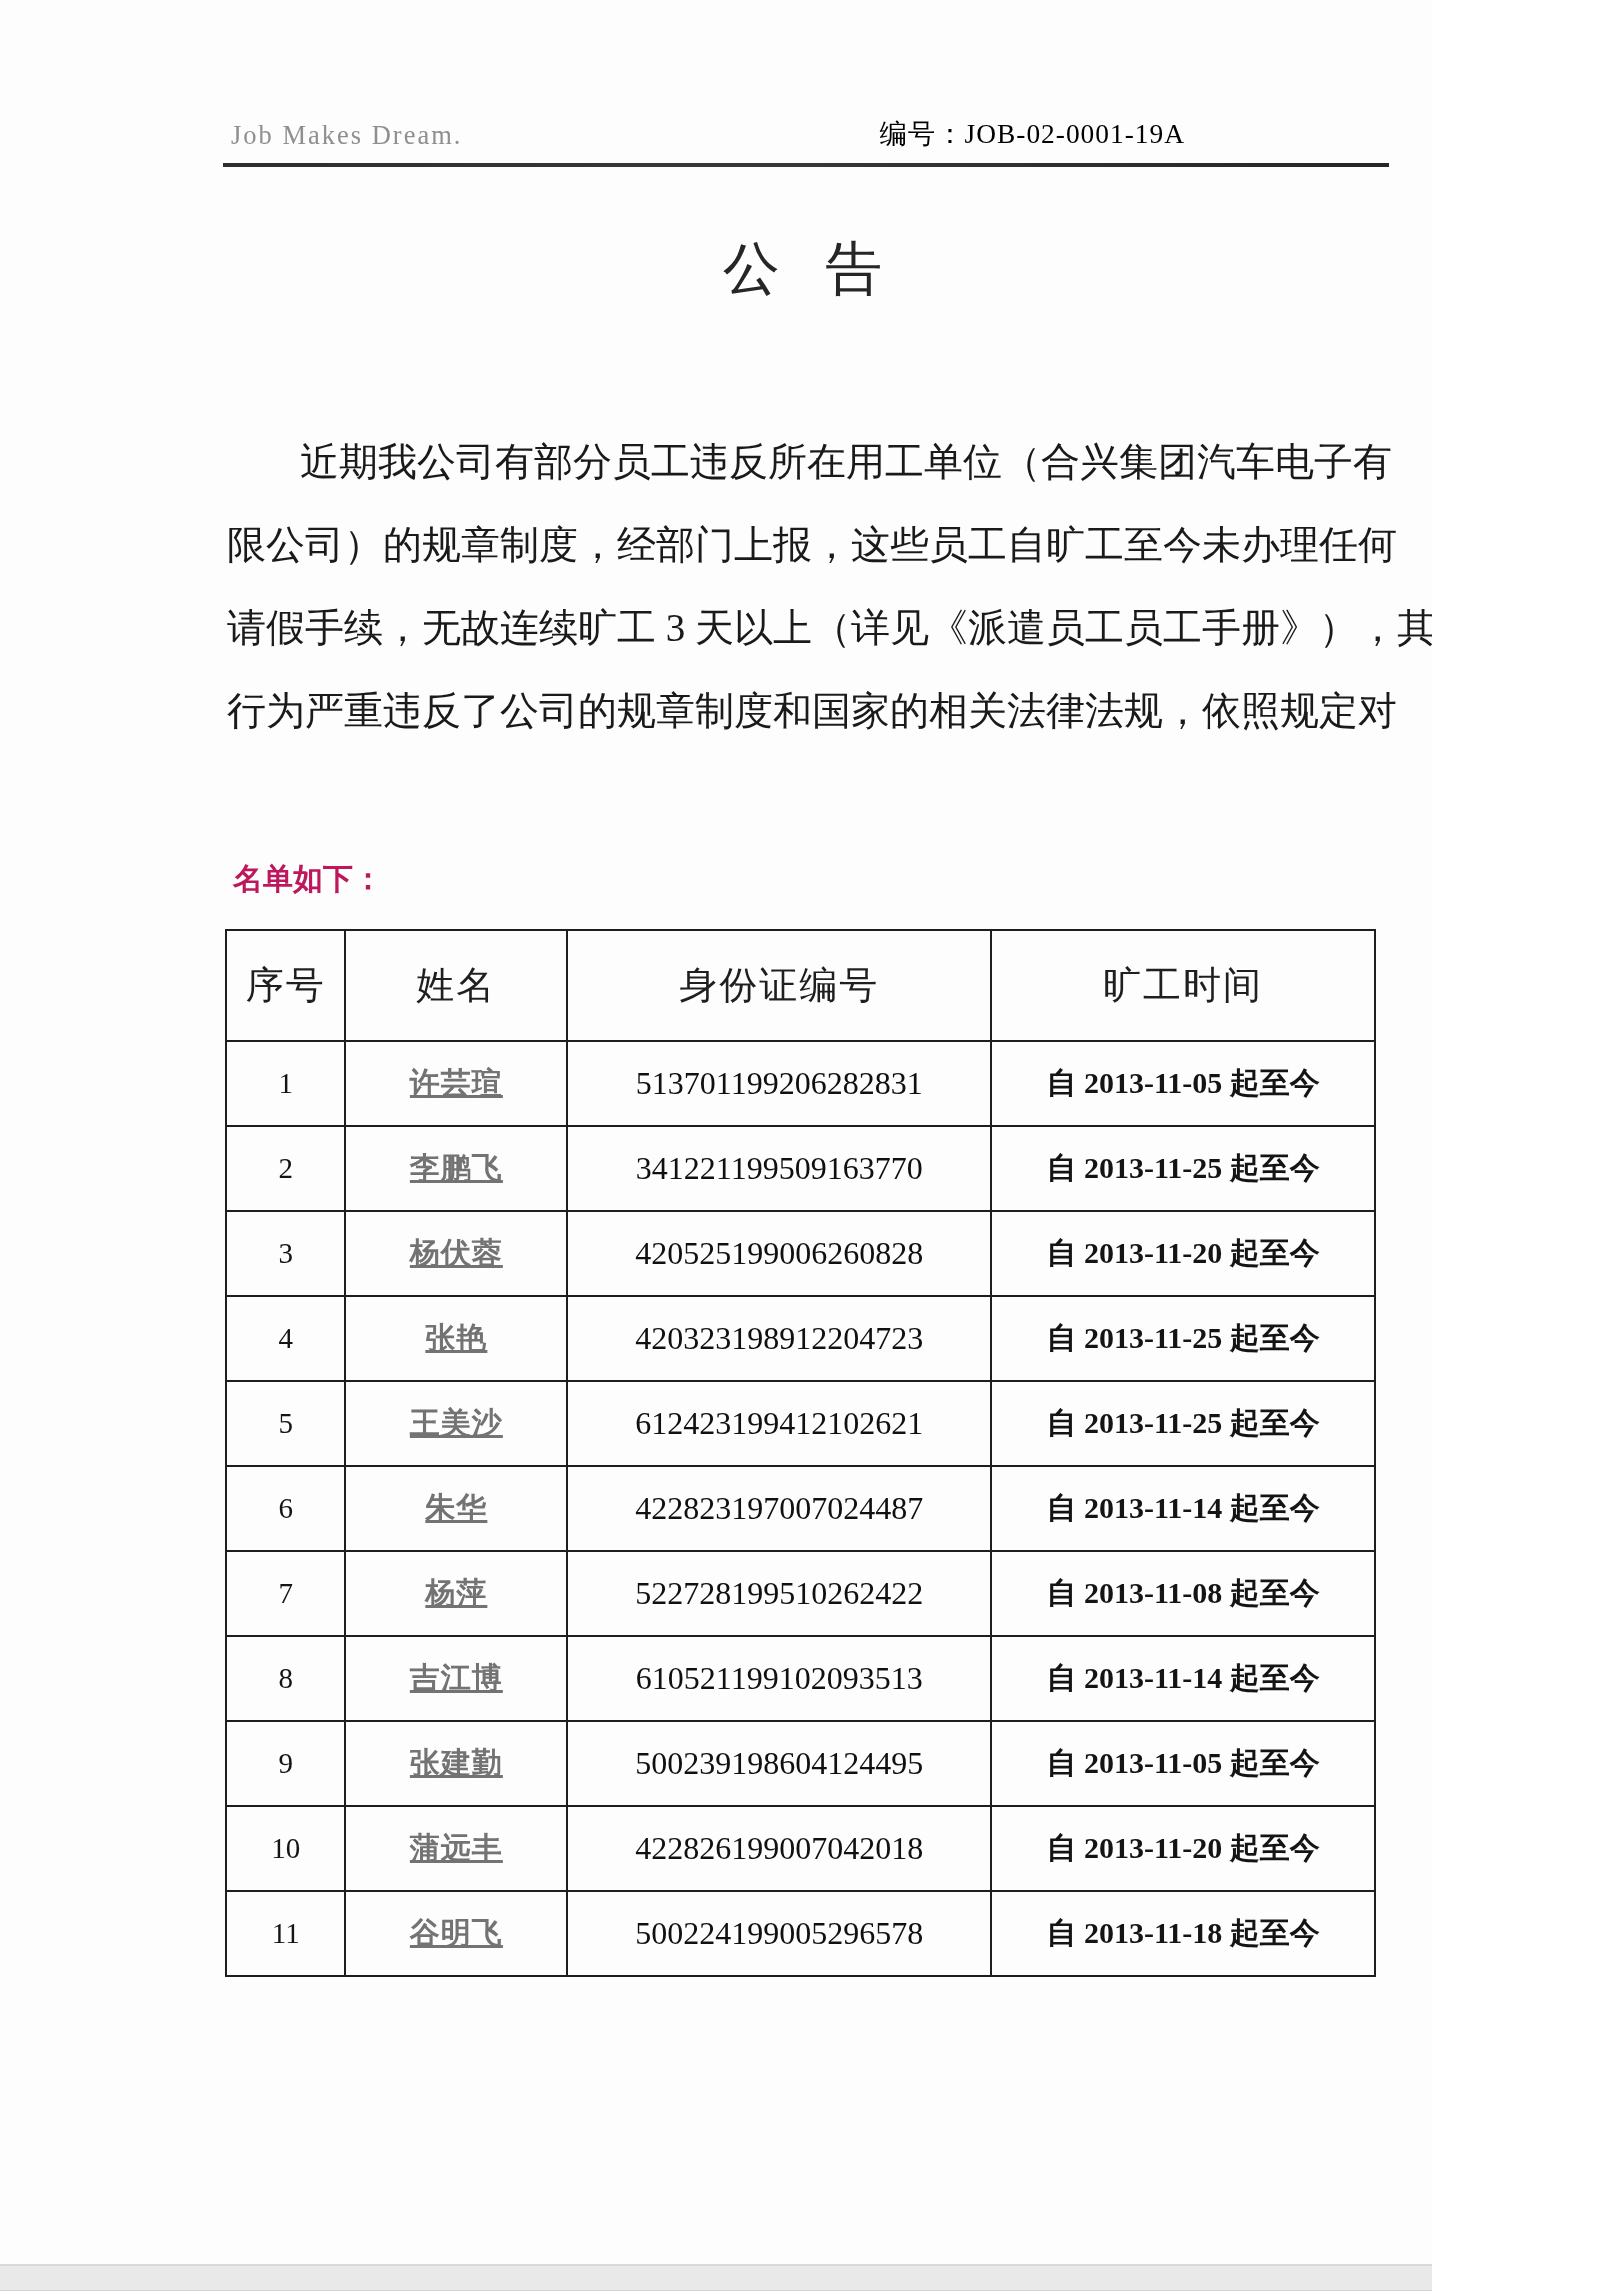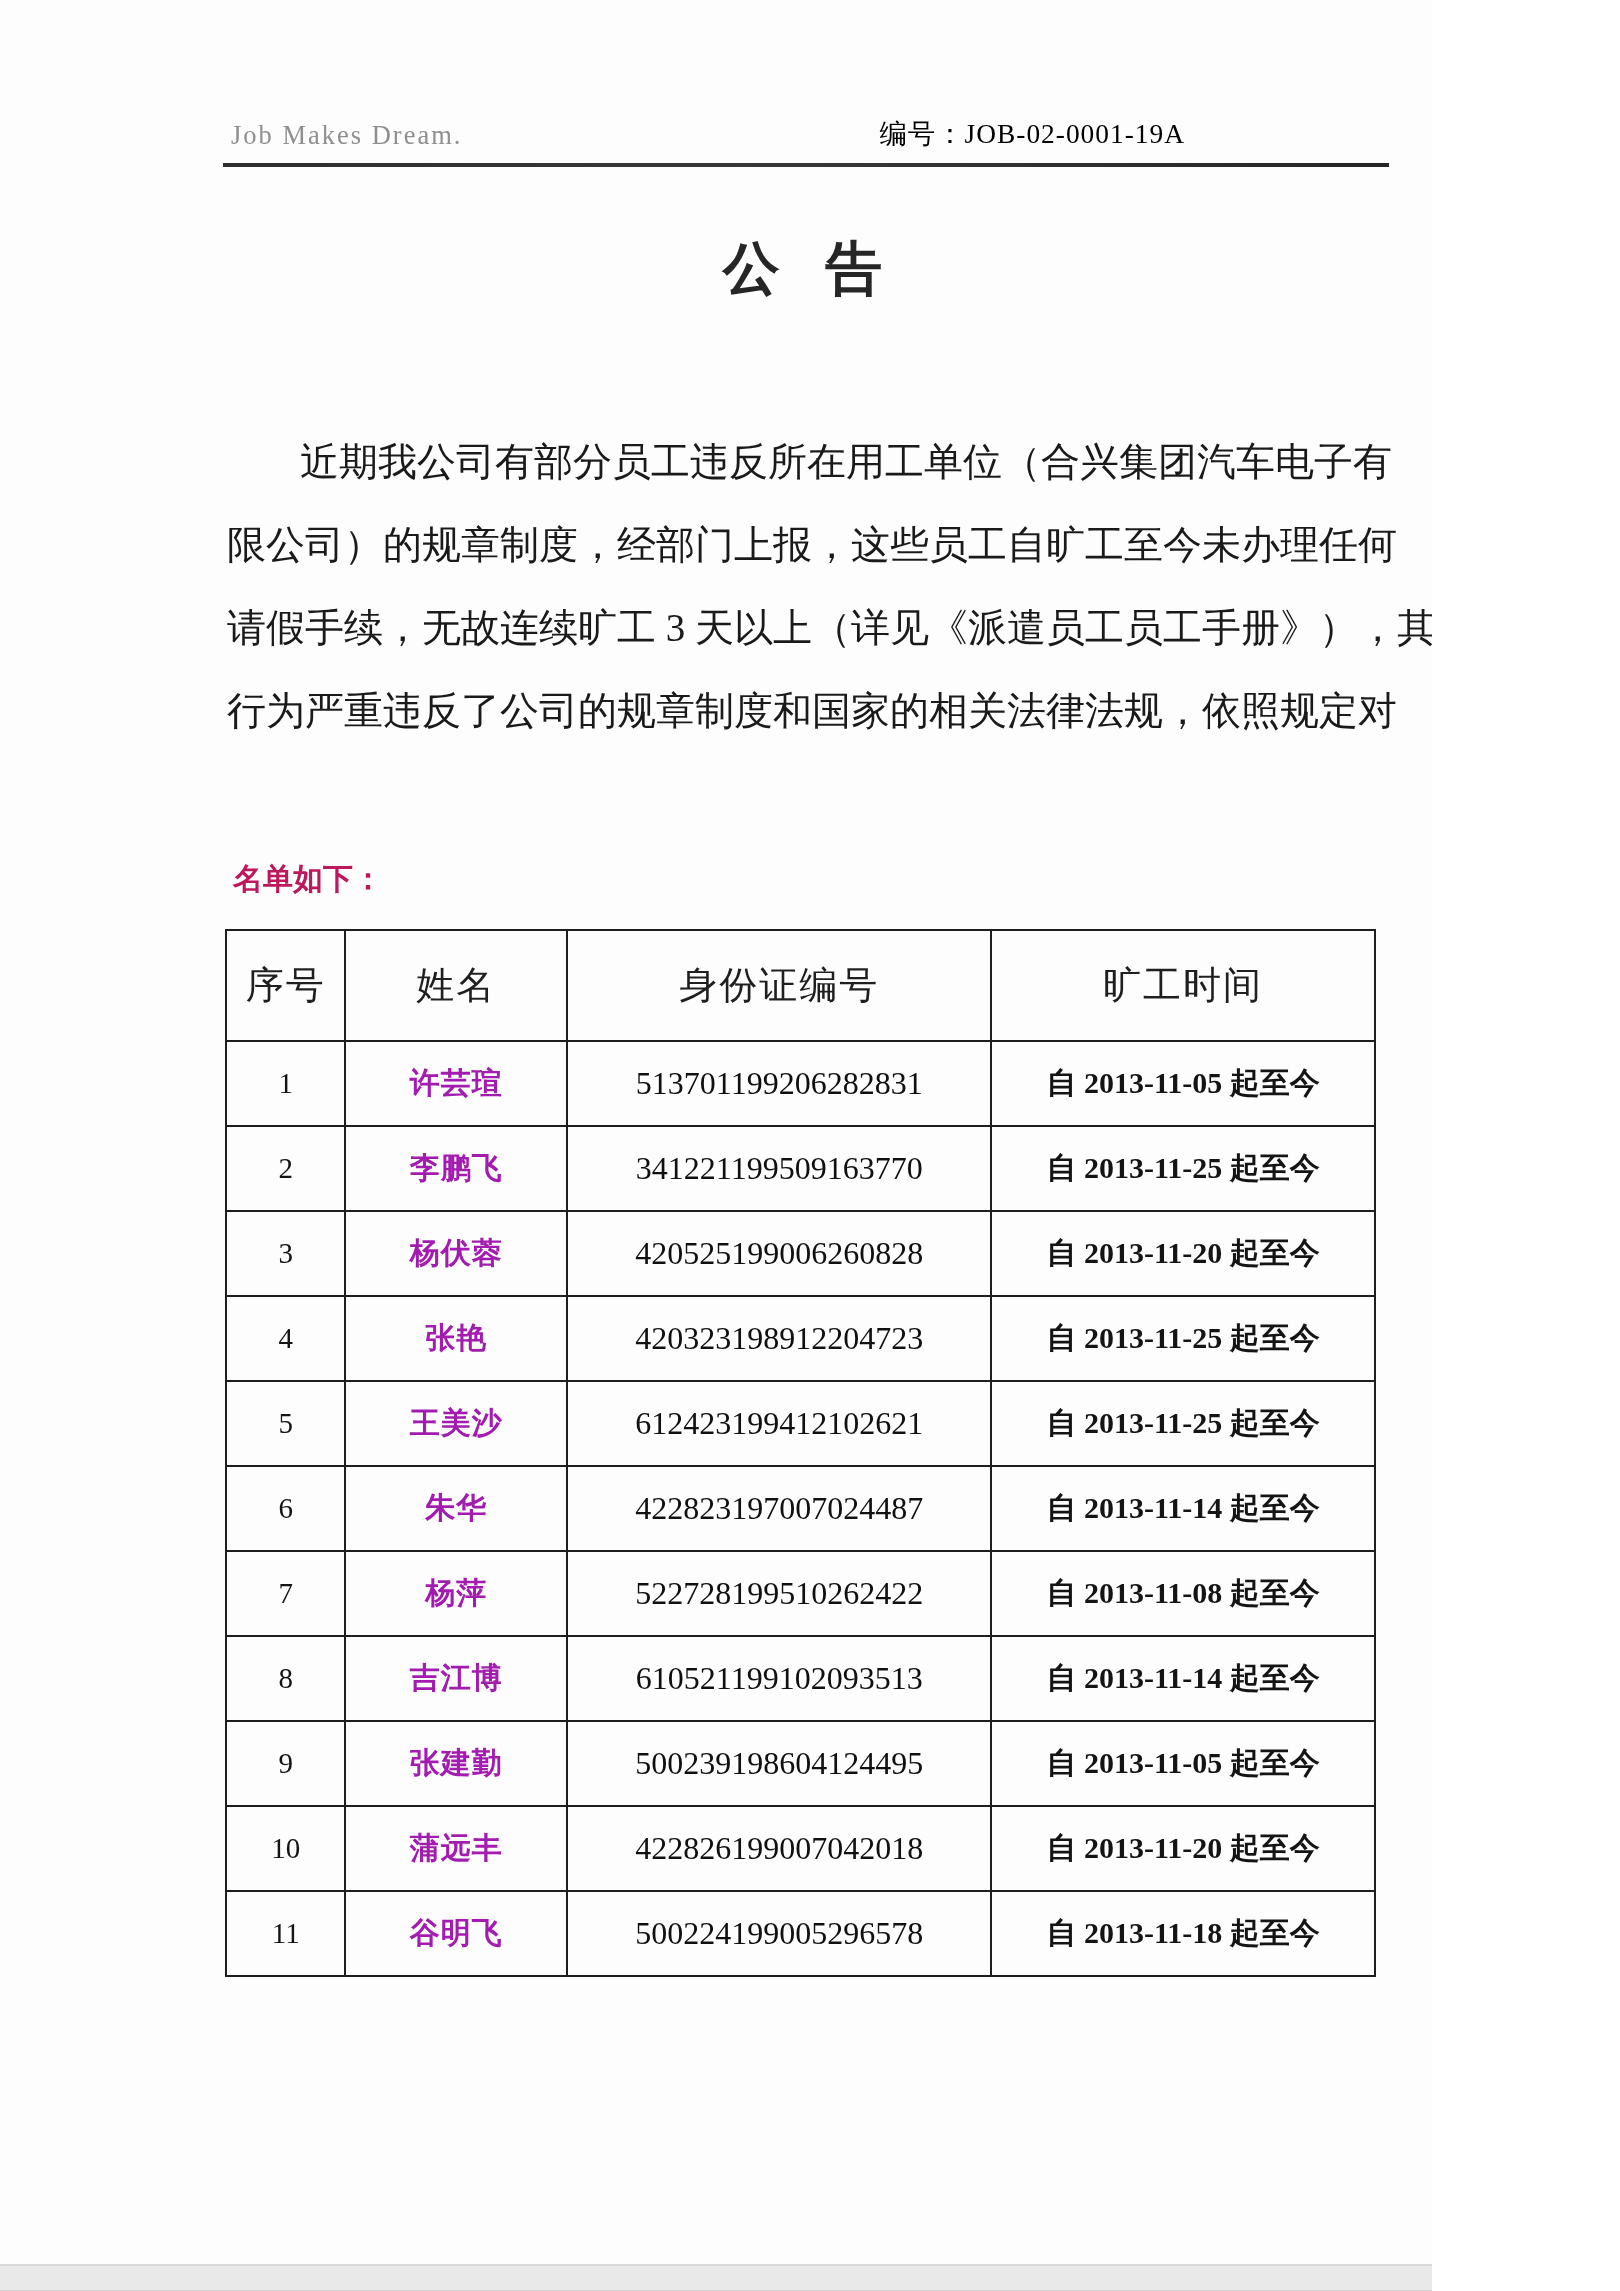"公 告" .doc-title { font-weight: 700 -> 400 }
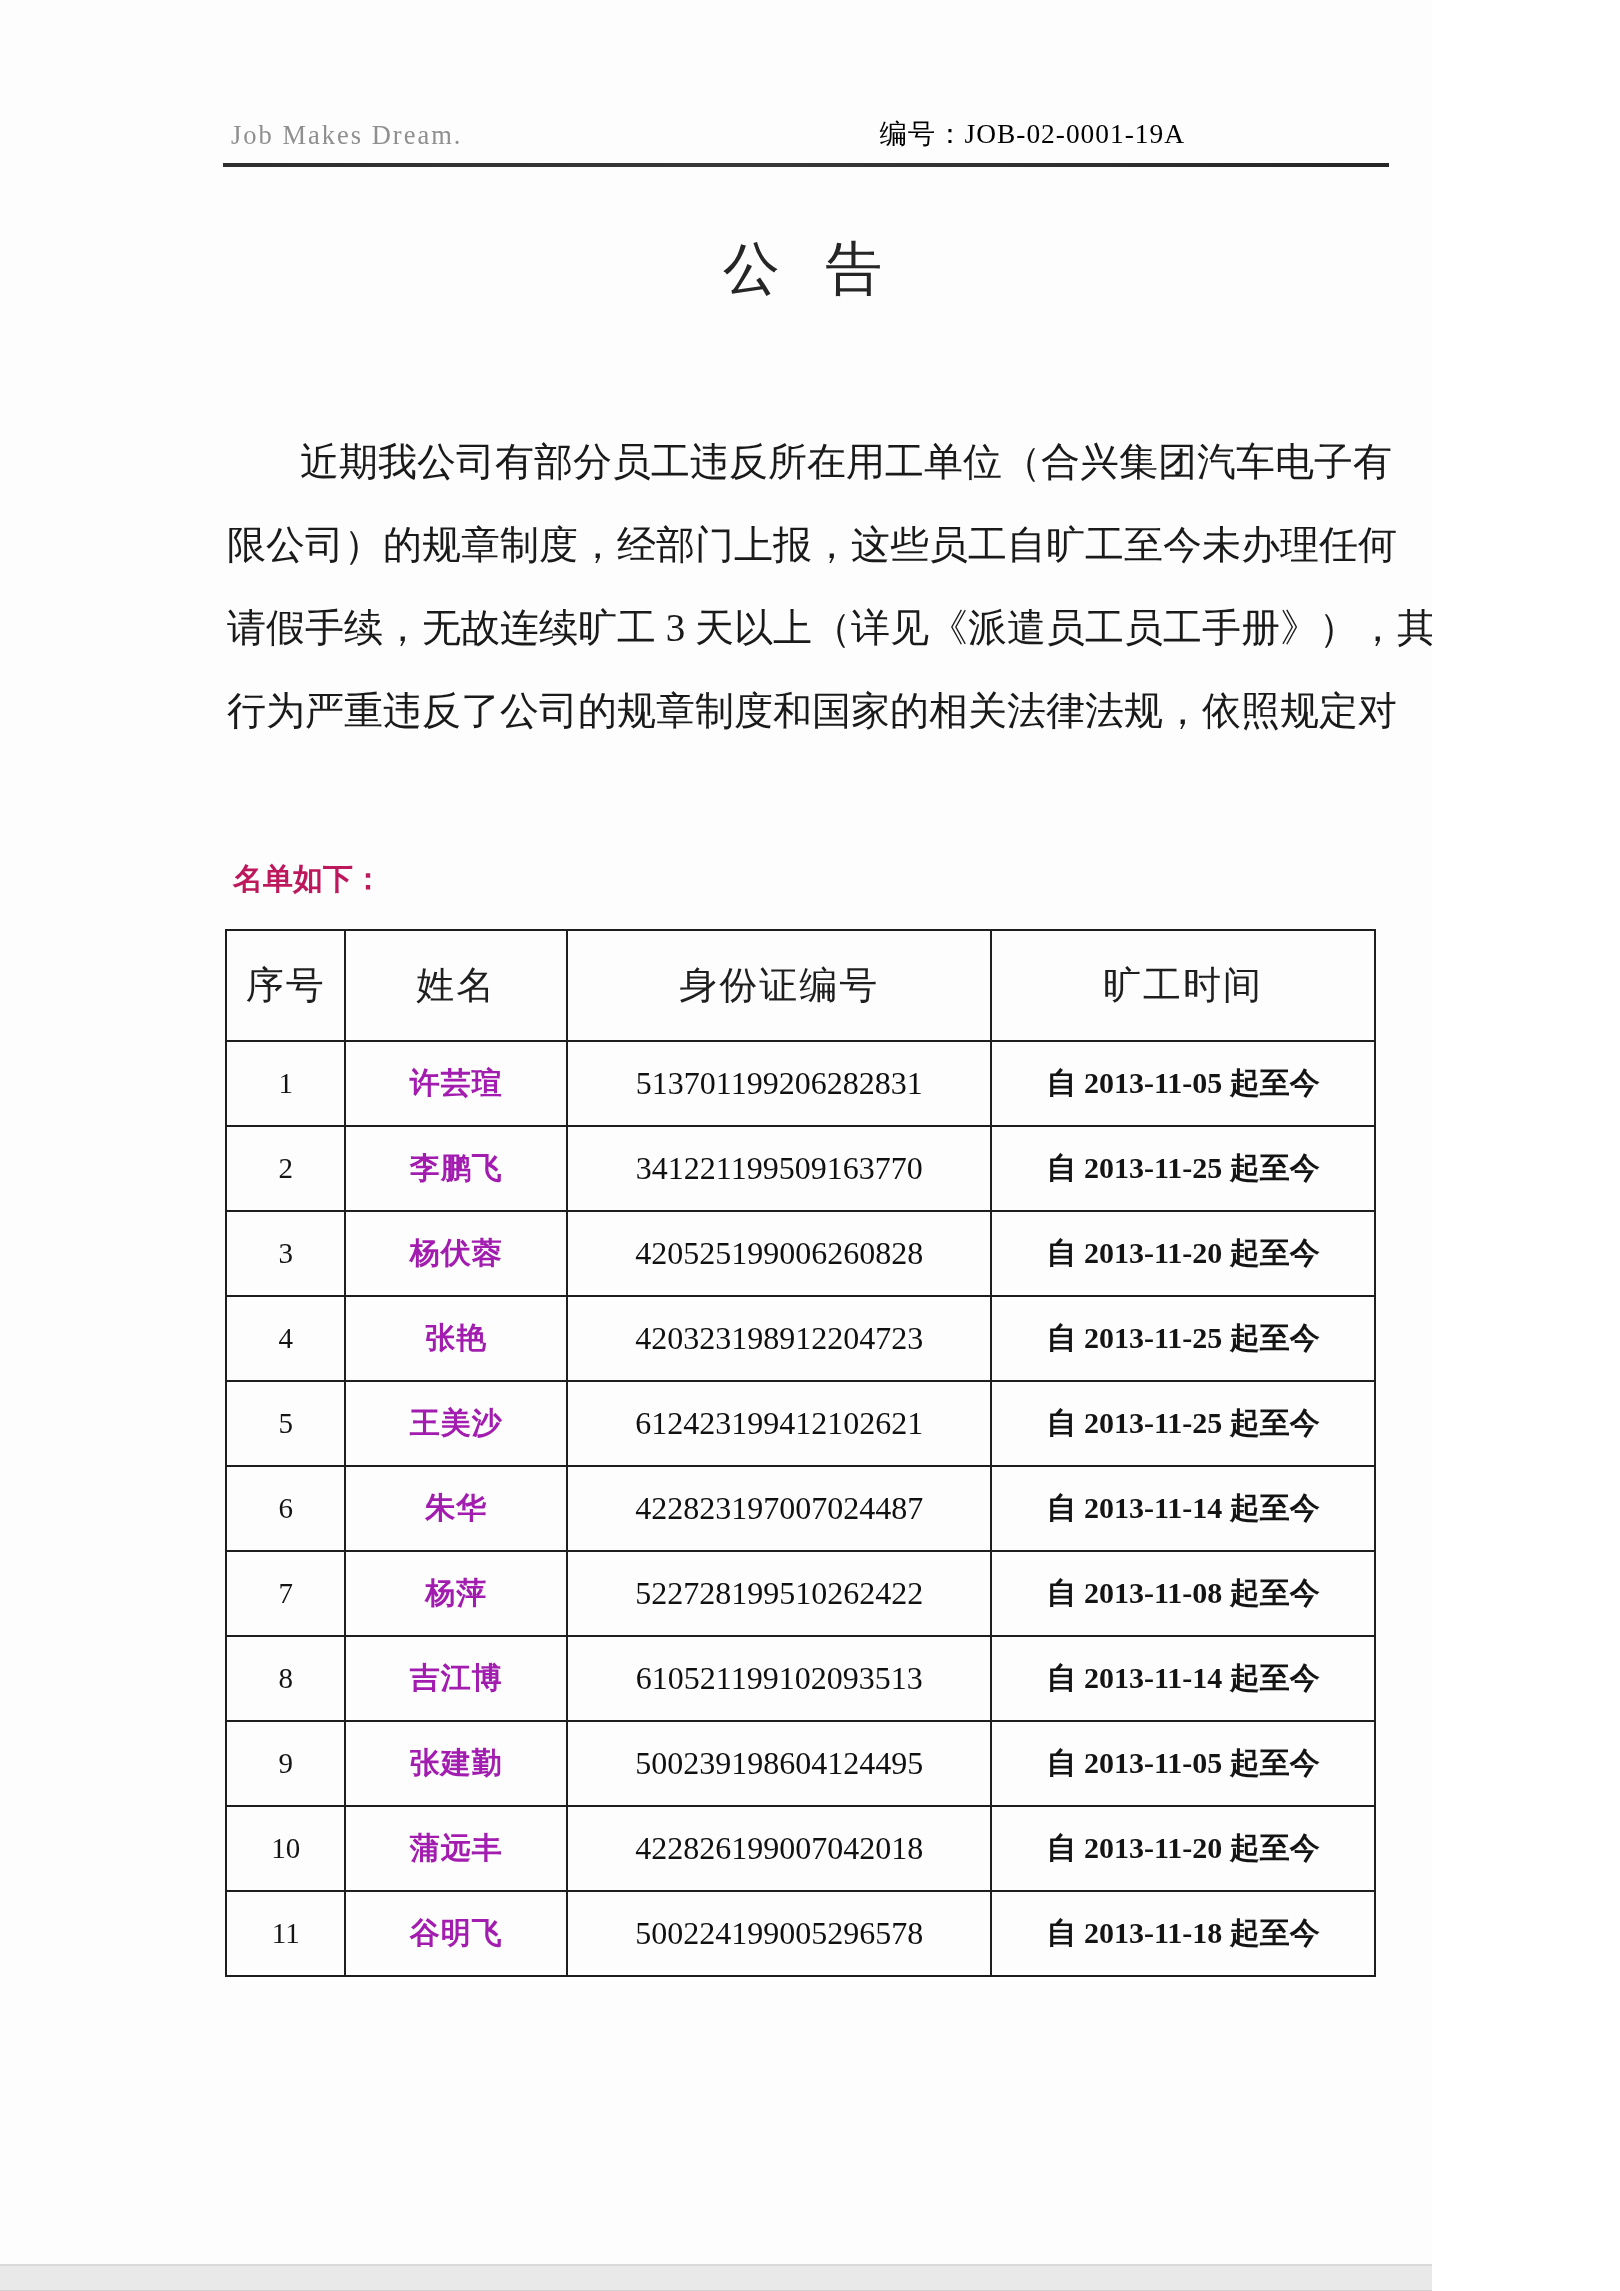"许芸瑄" td.cell-name { color: #a21caf -> #737373; text-decoration: none -> underline }
